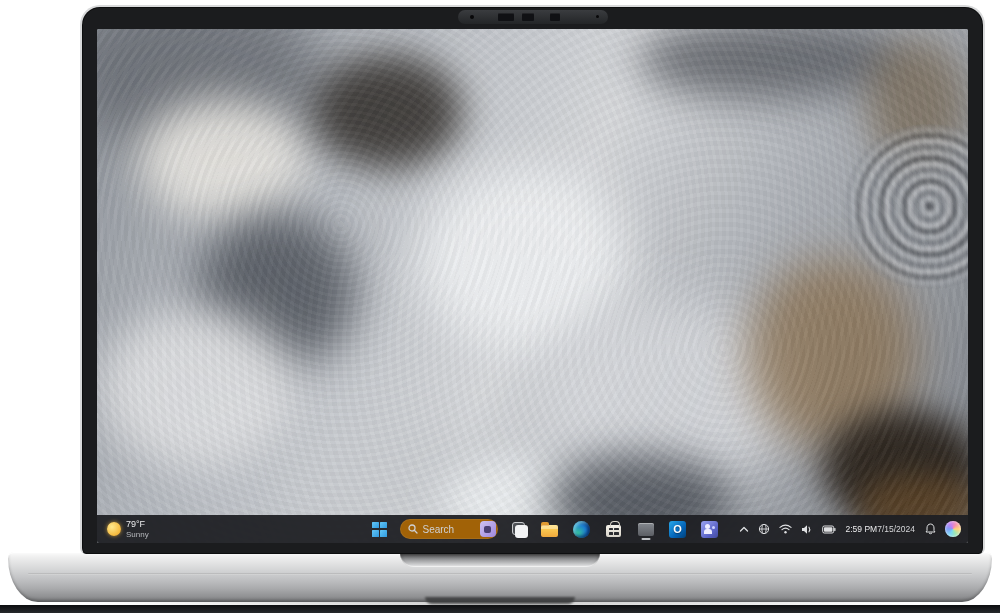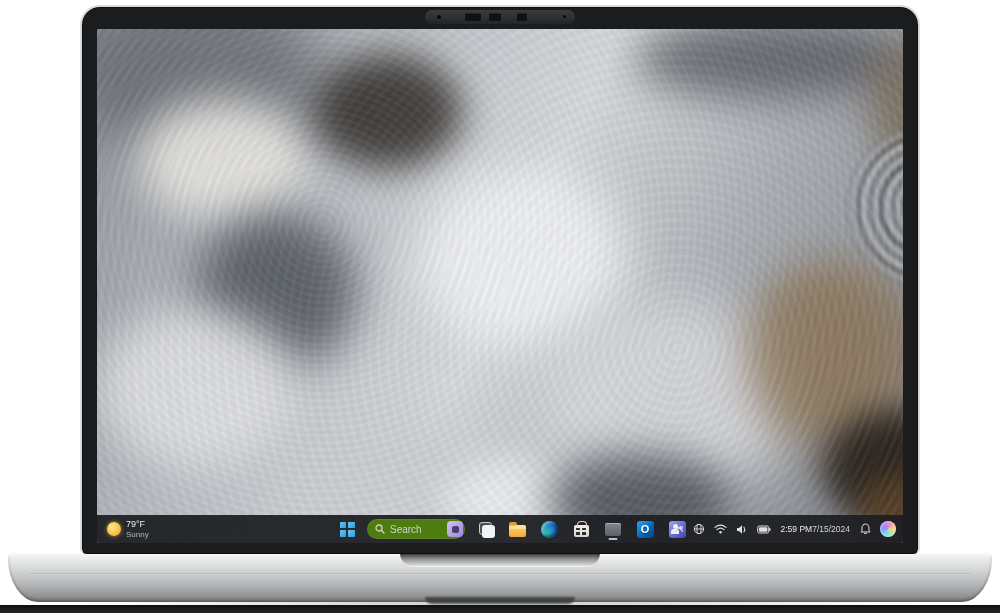"79°F" .lid { width: 840px -> 905px }
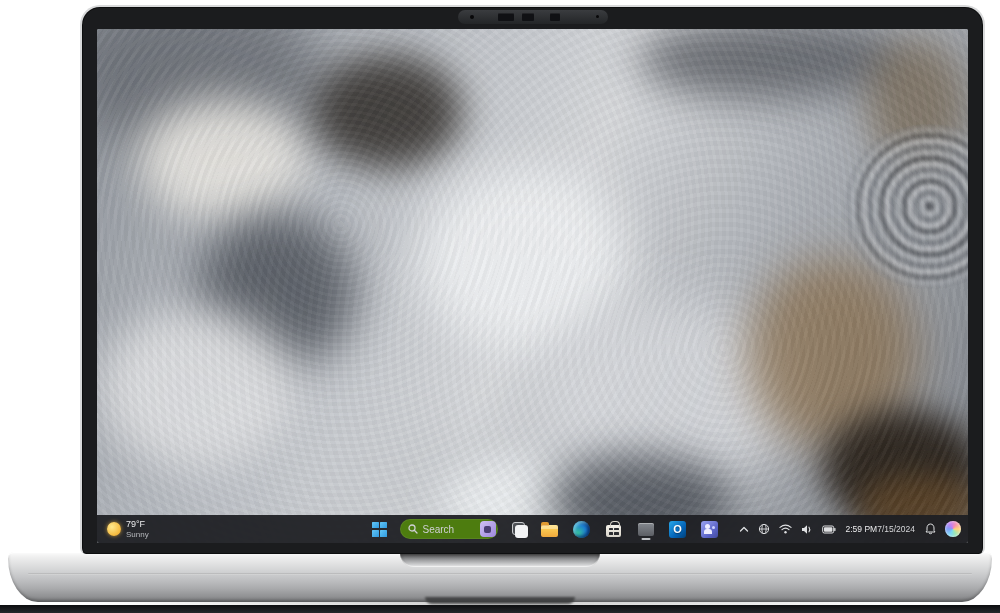"Search" .search-pill { background: #4d7c0f -> #a16207 }
